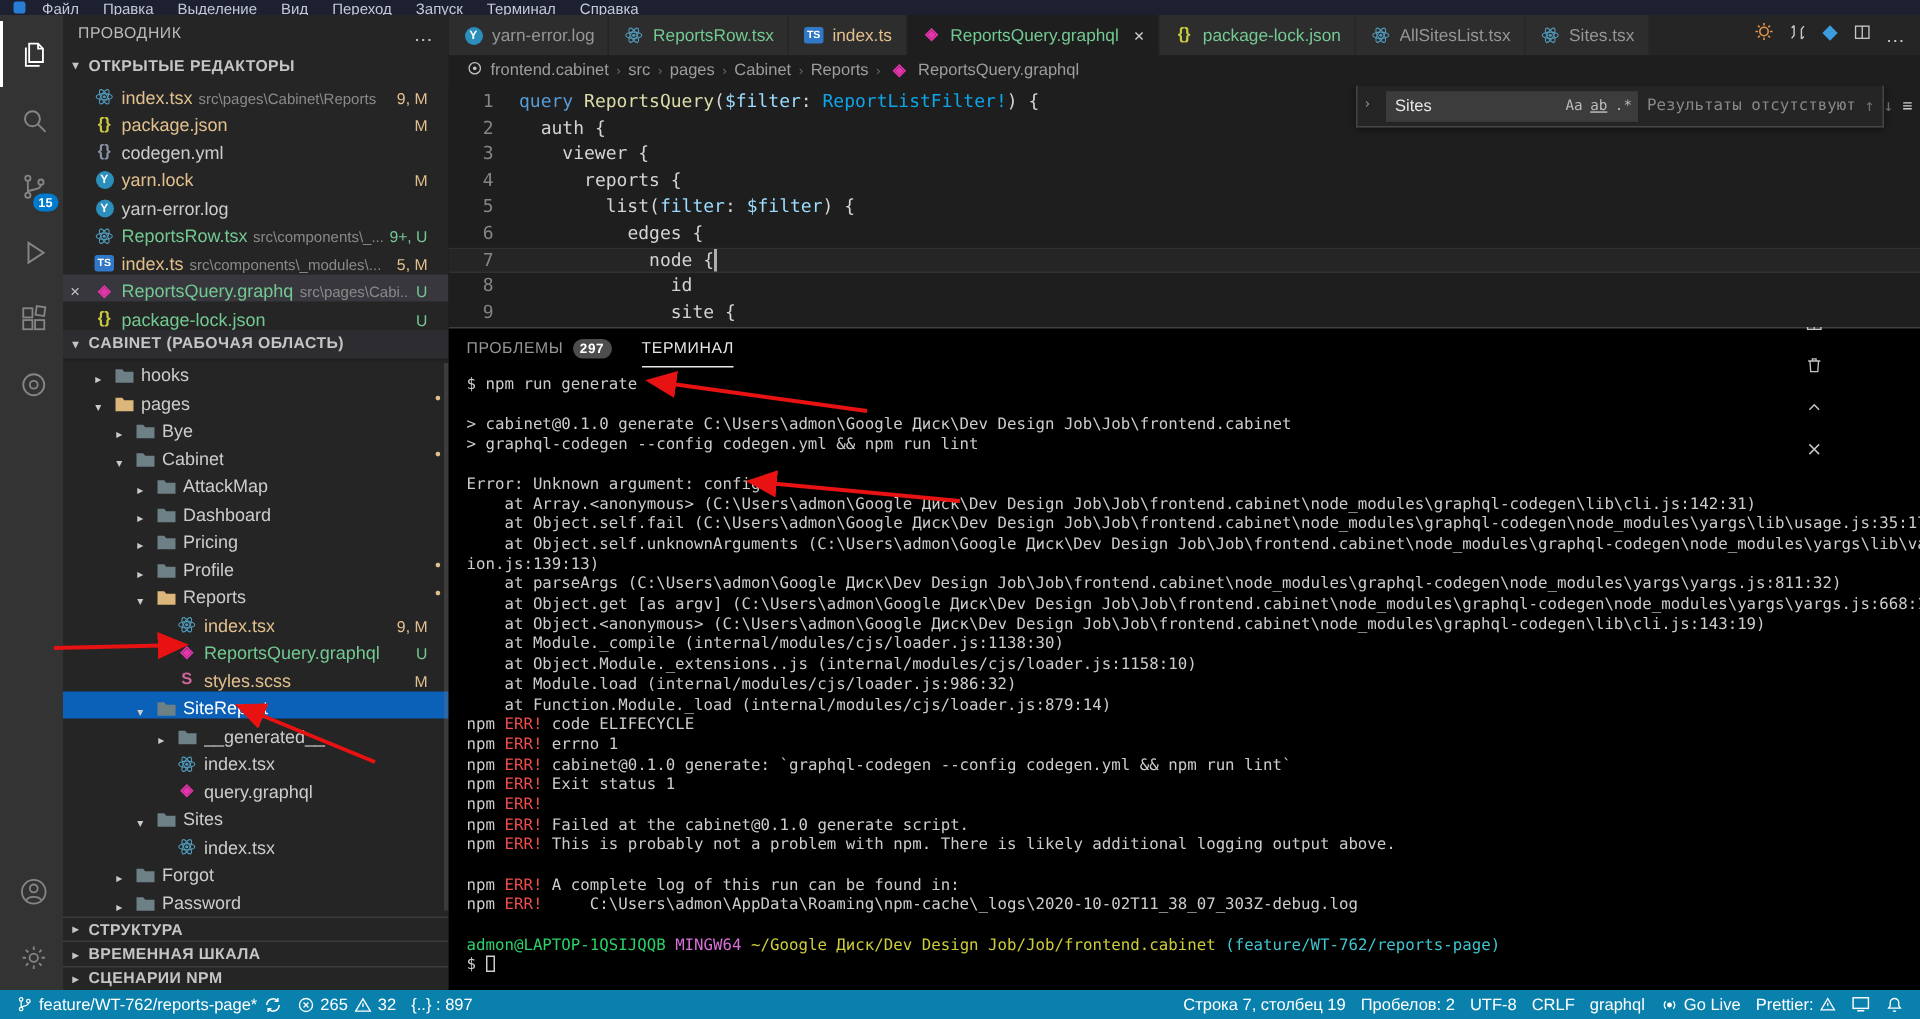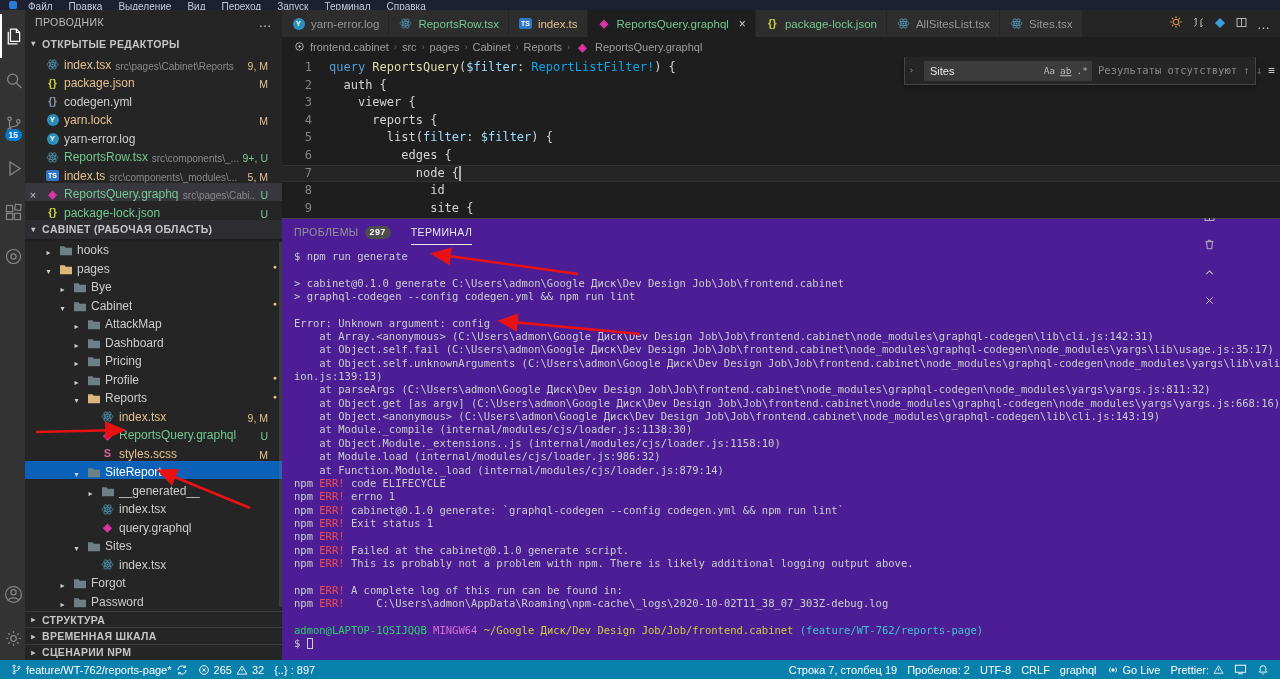"15" .activitybar { width: 25px -> 42px }
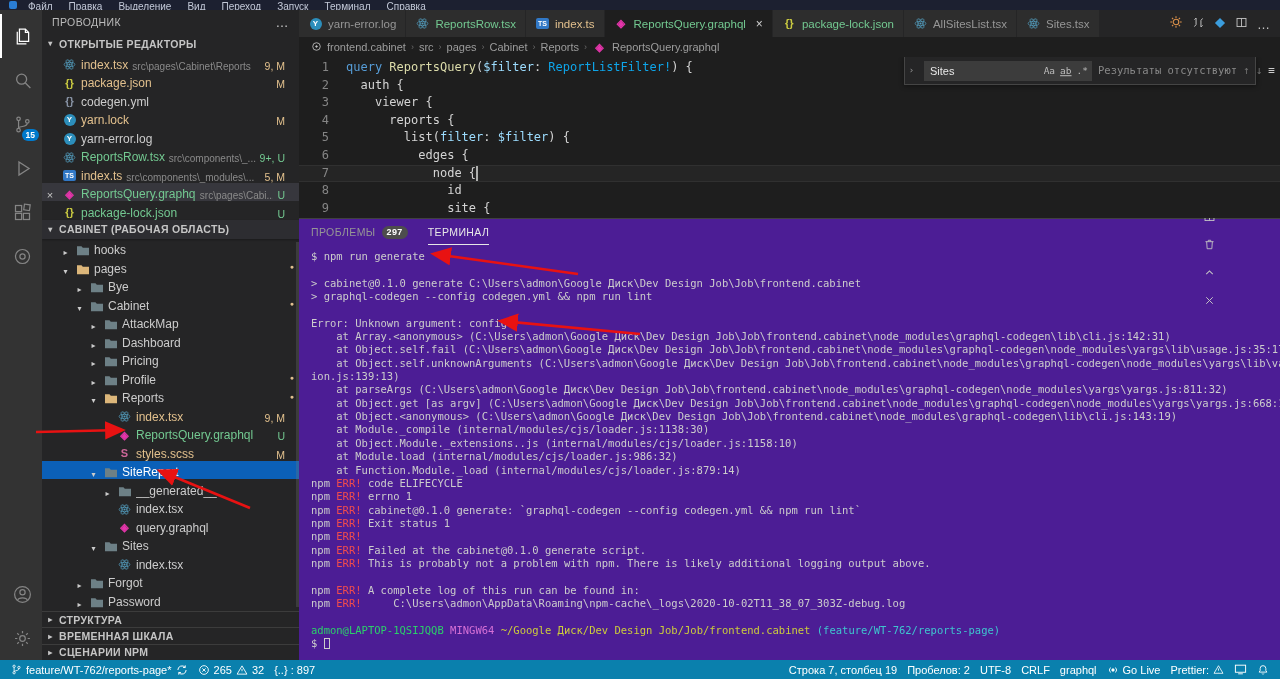"ПРОБЛЕМЫ" .panel { background: #4c1d95 -> #000000 }
